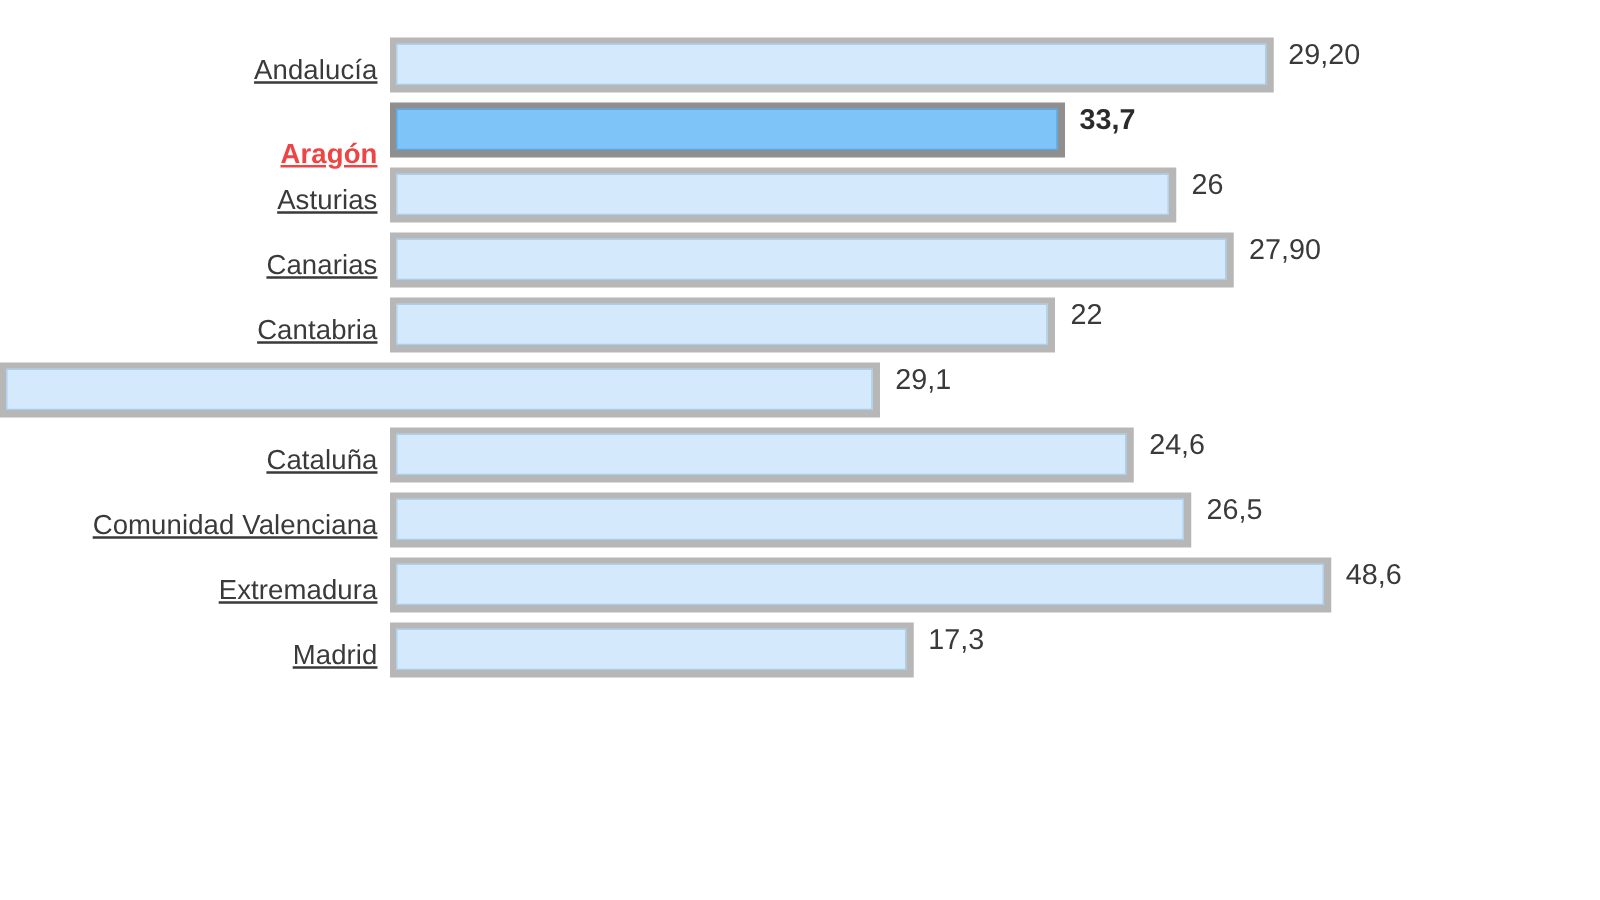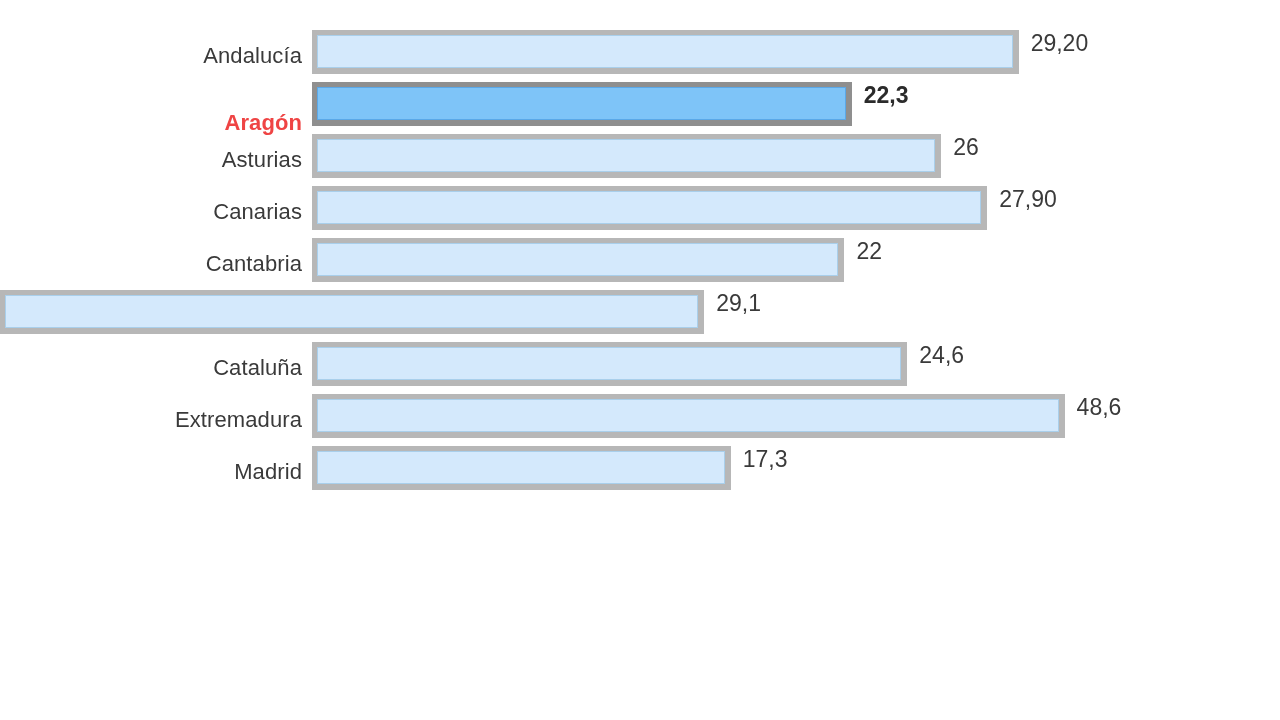"Andalucía" .row-label { text-decoration: none -> underline }
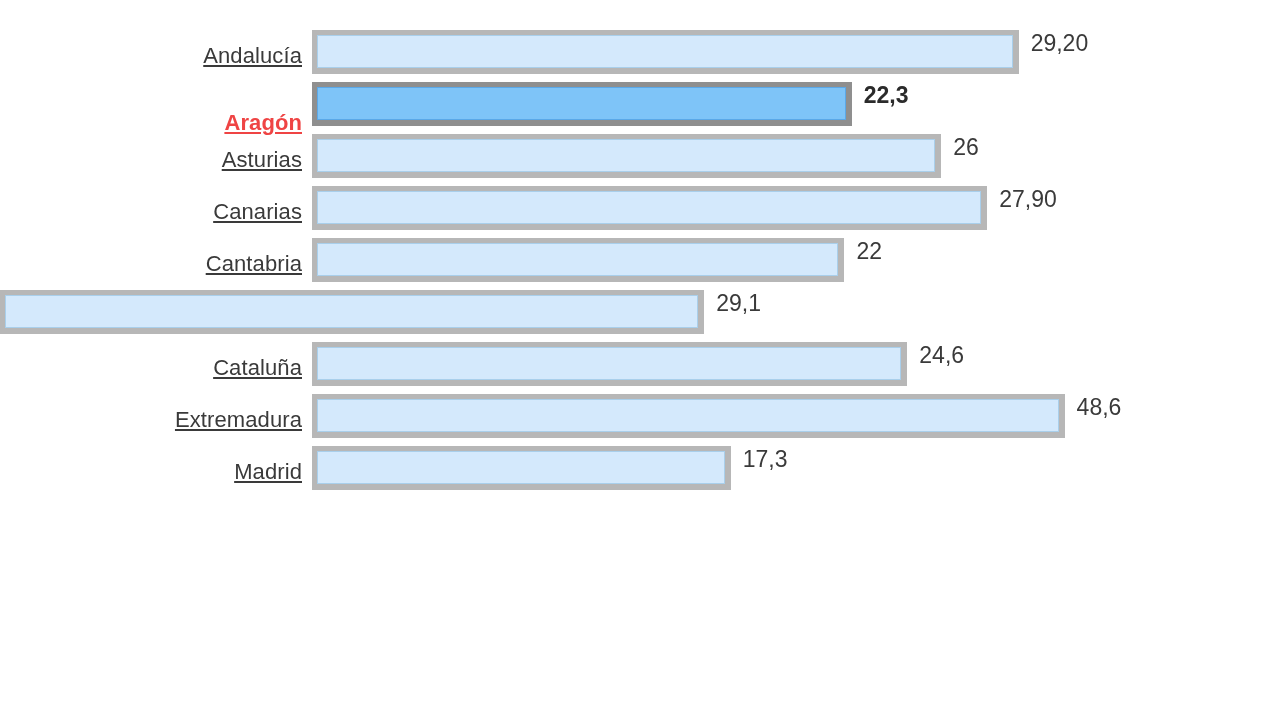"22,3" div.bar-value { text: 22,3 -> 33,7 }
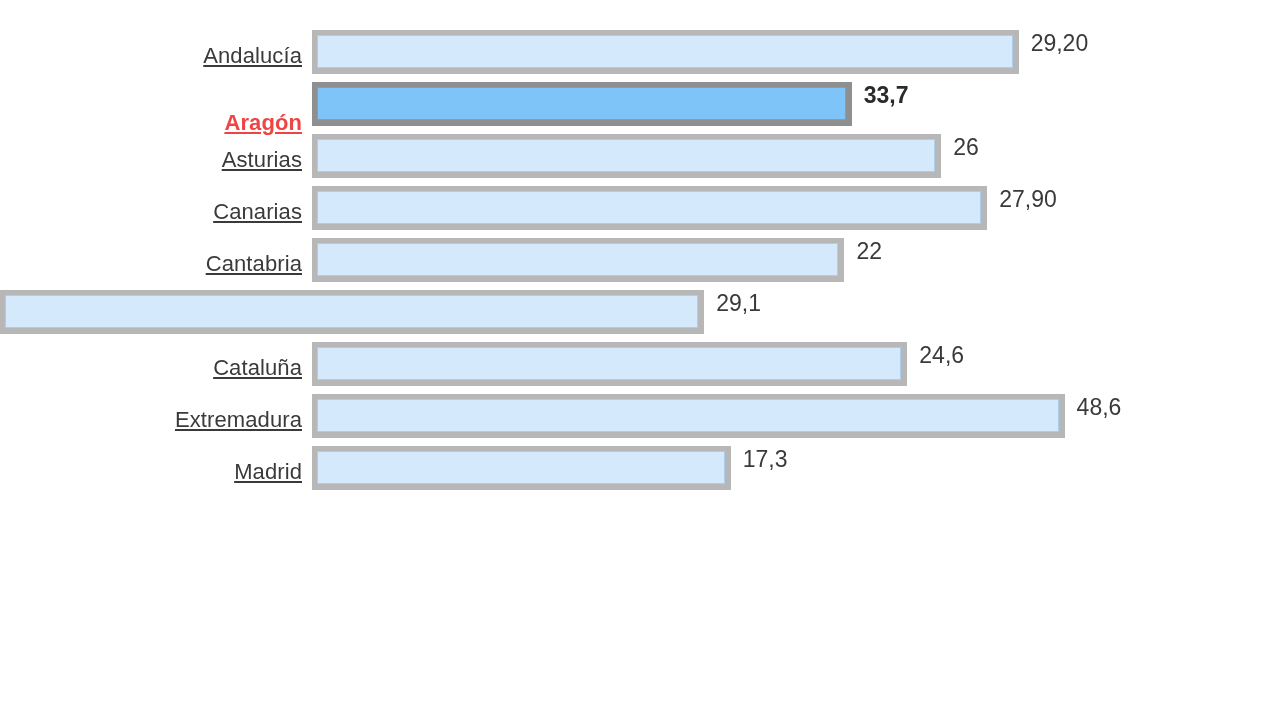"Comunidad Valenciana" div.chart-row { html: none -> <div> <div>Comunidad Valenciana</div> <div> <div> <div></div> </div> <div>26,5</div> </div> </div> }
